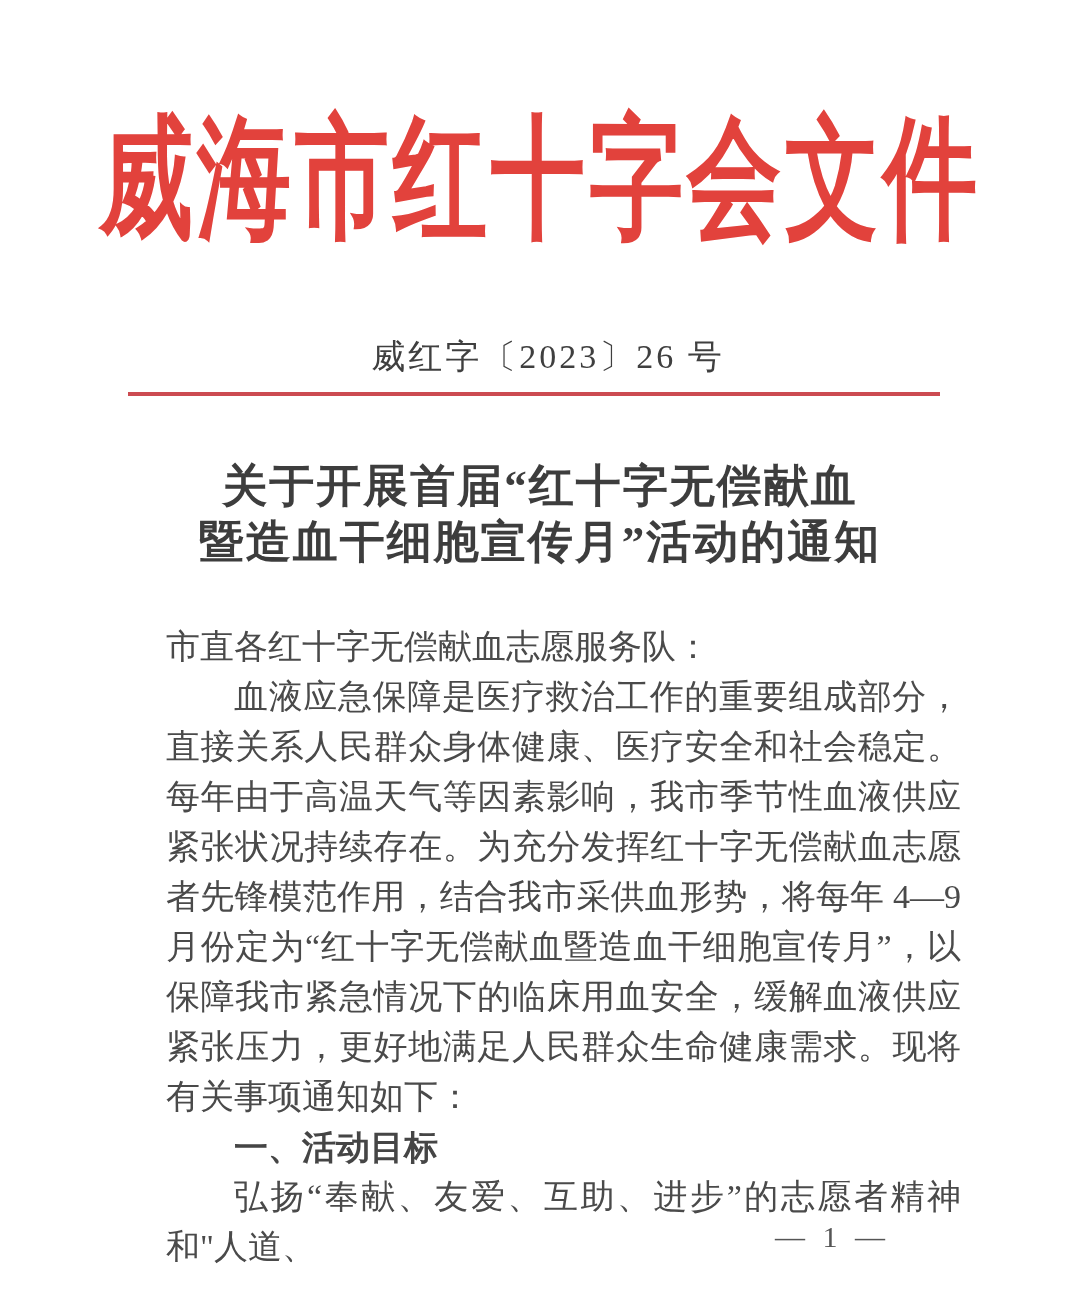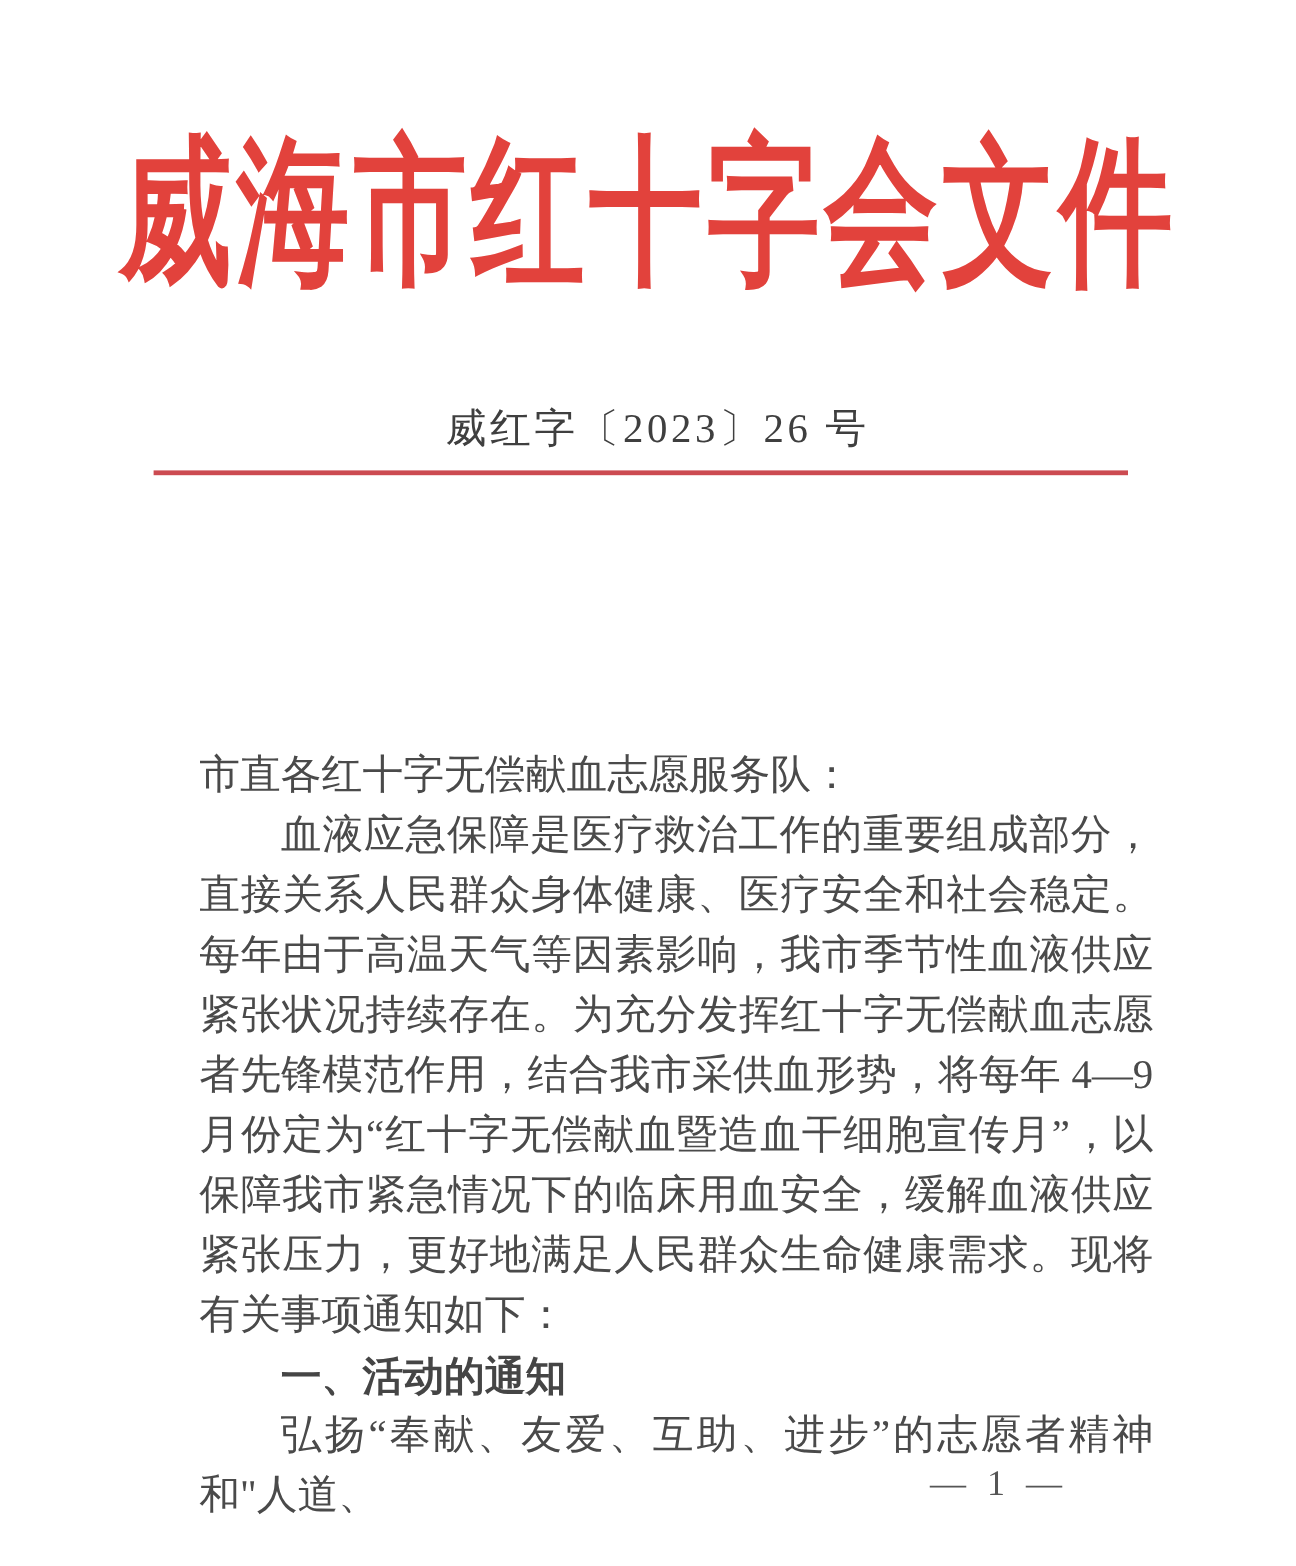"关于开展首届“红十字无偿献血" div.doc-title { html: none -> <div> <div>关于开展首届“红十字无偿献血</div> <div>暨造血干细胞宣传月”活动的通知</div> </div> }
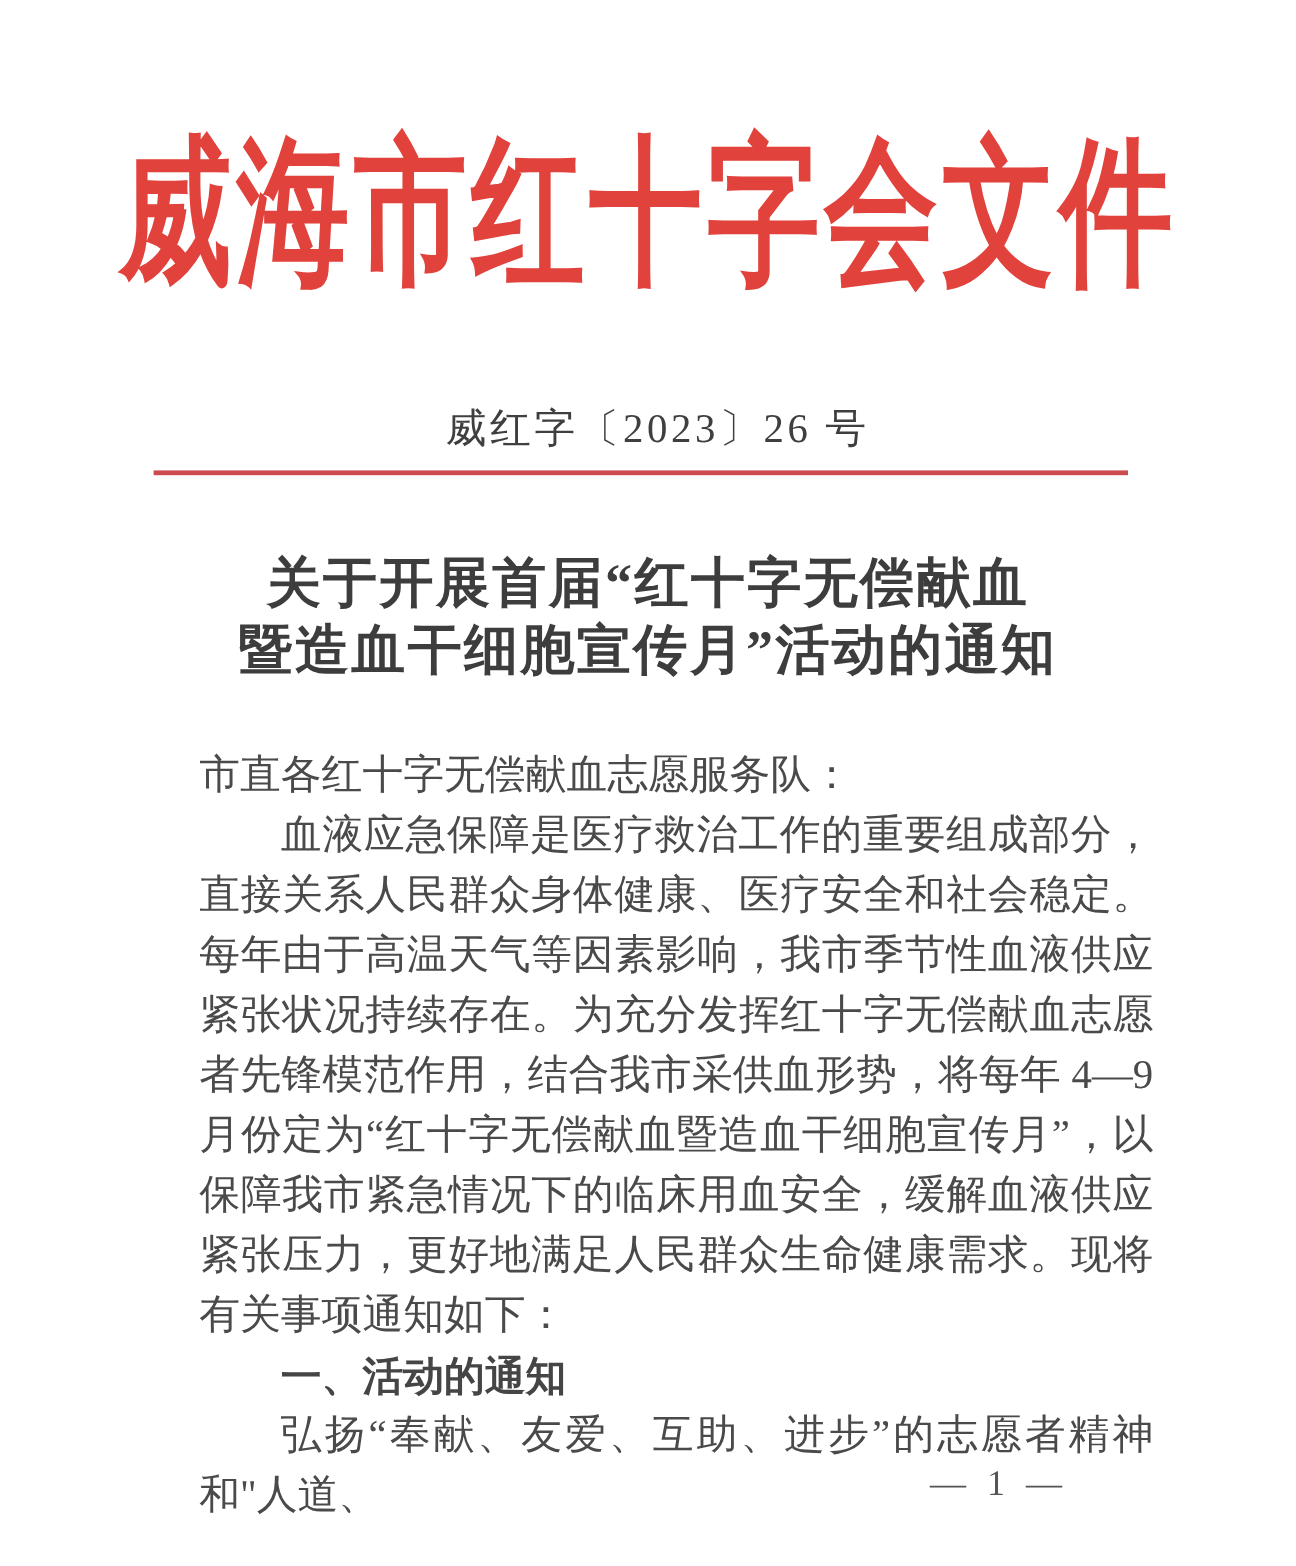"一、活动的通知" p.section-heading { text: 的通知 -> 目标 }
